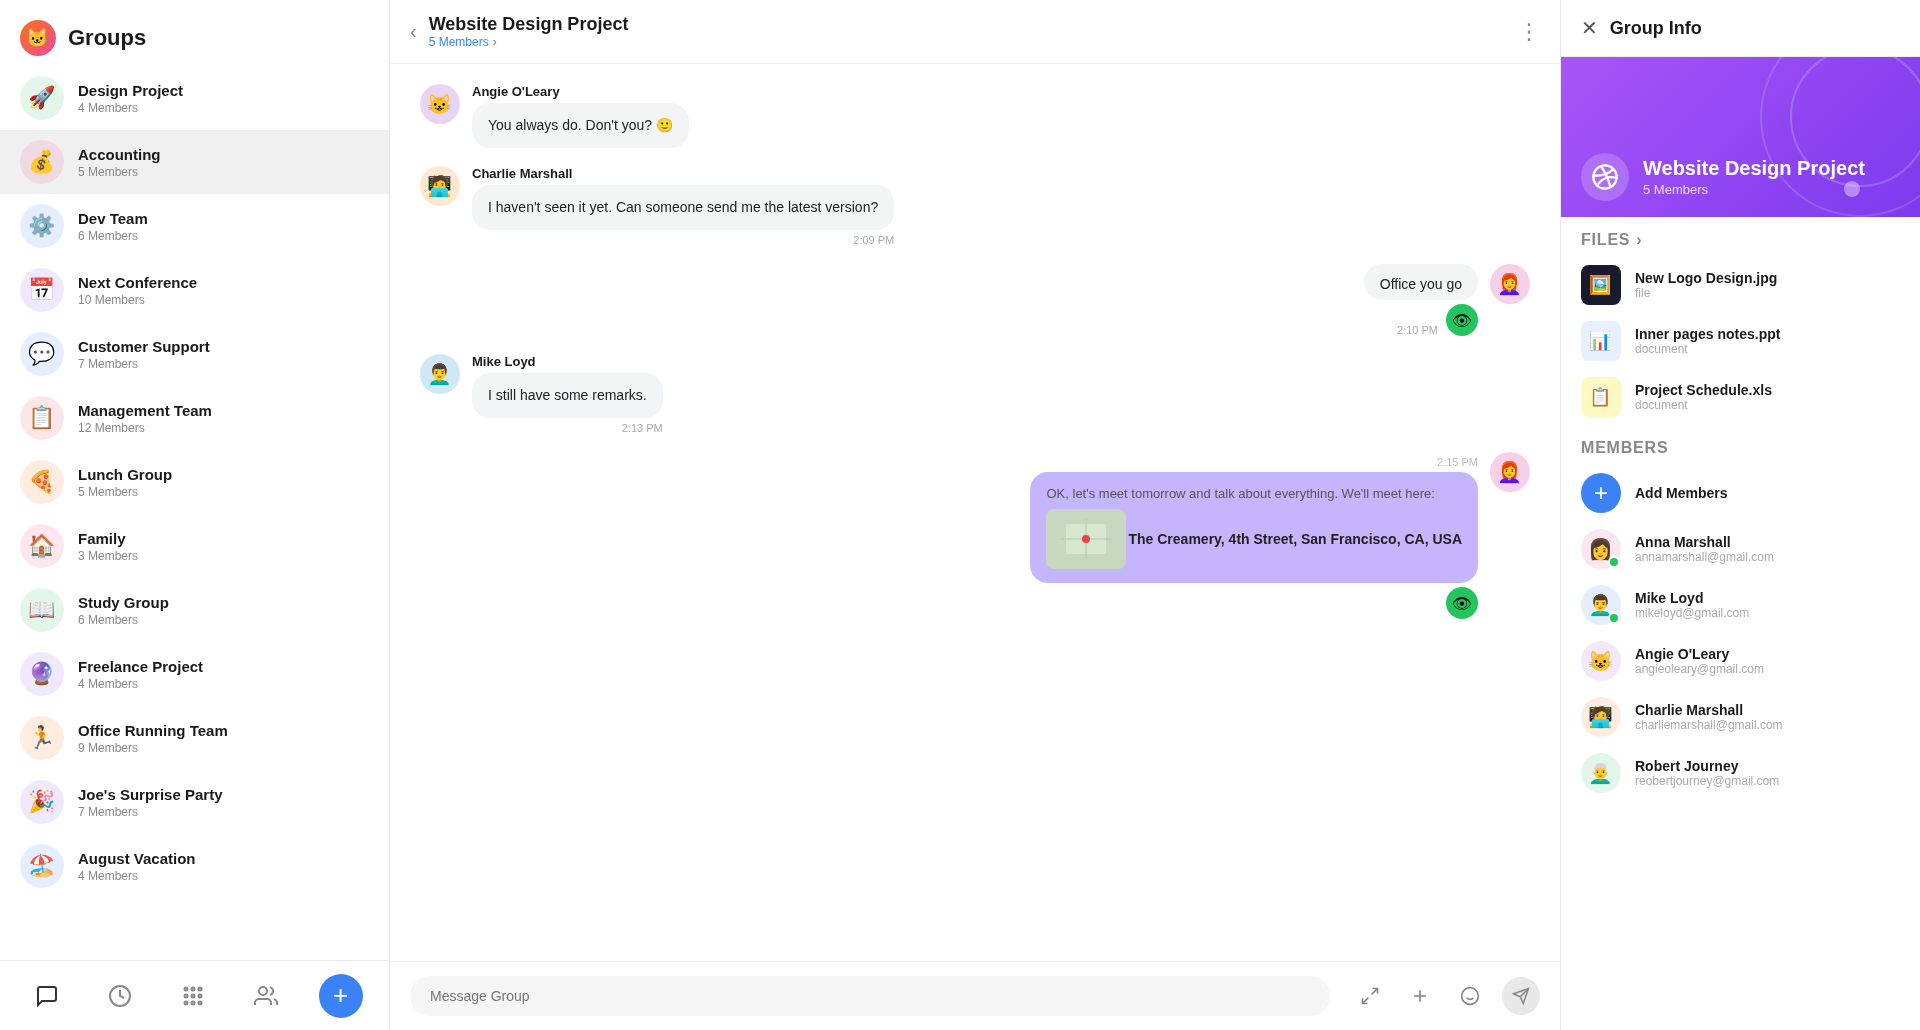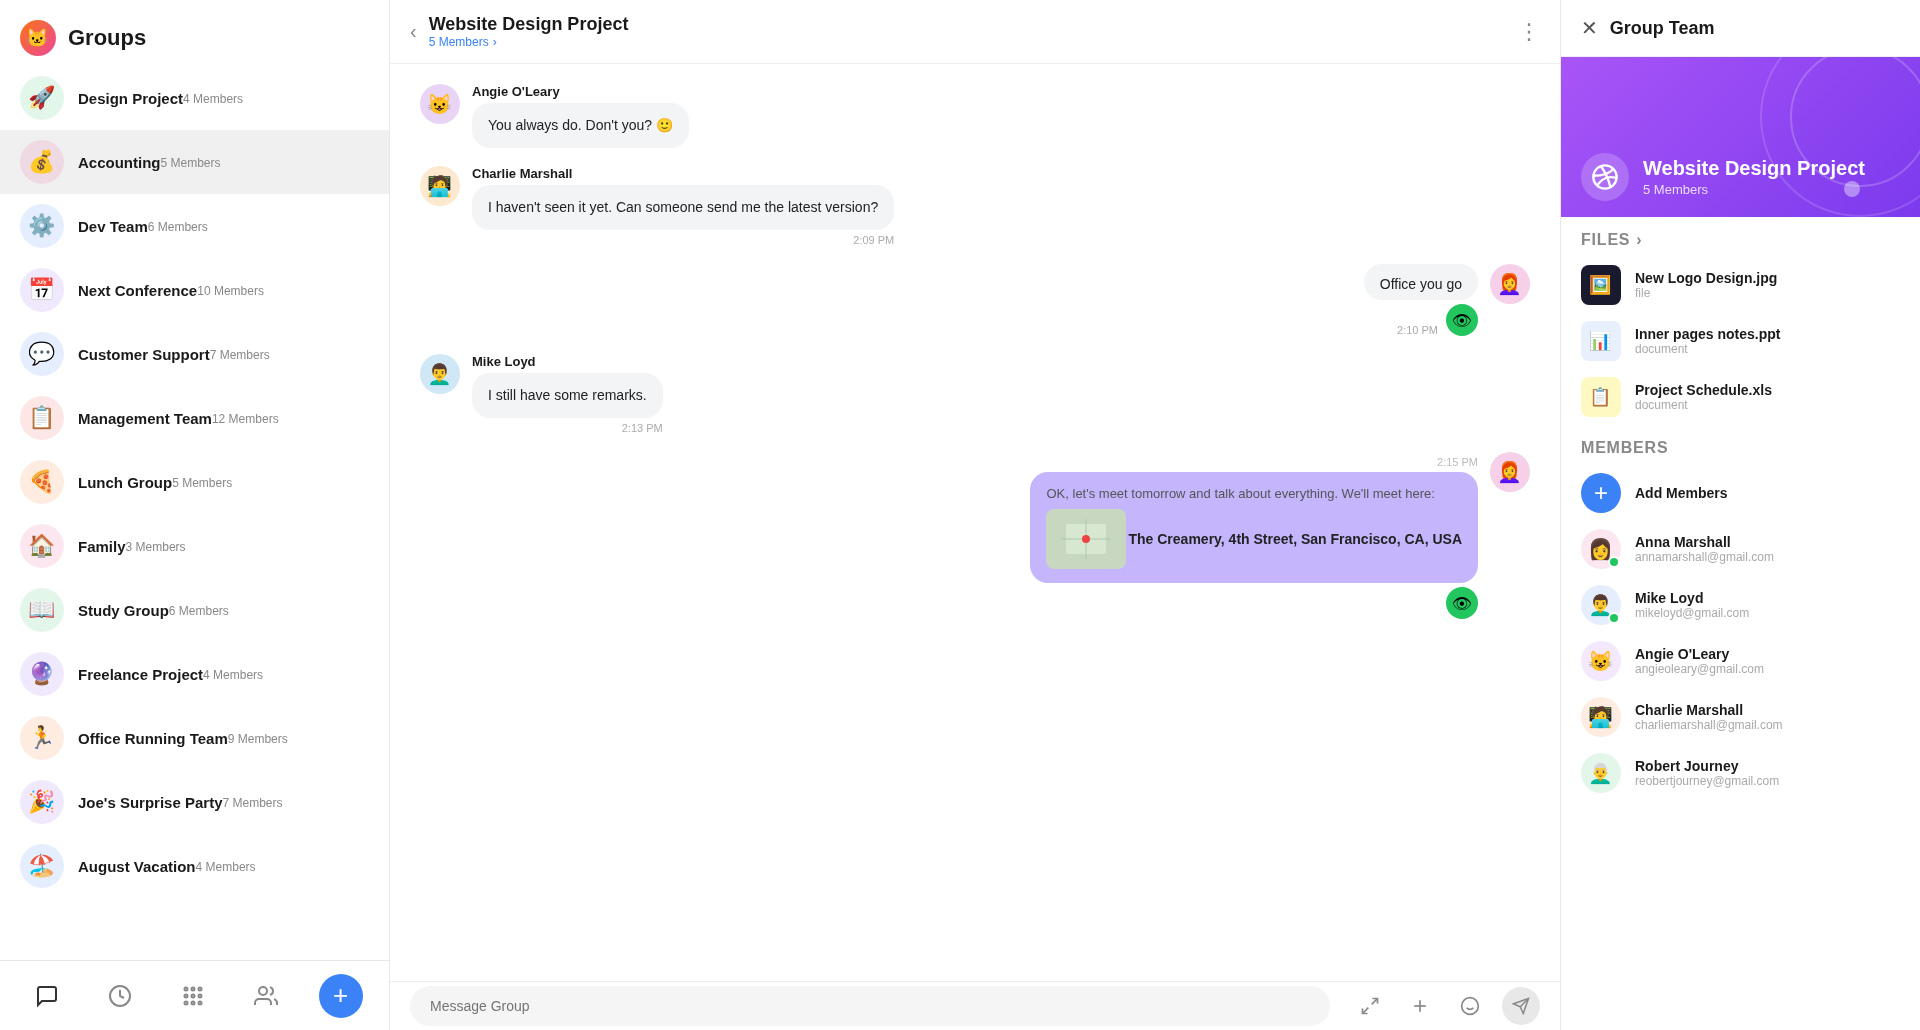"Group Team" span.group-info-title { text: Team -> Info }
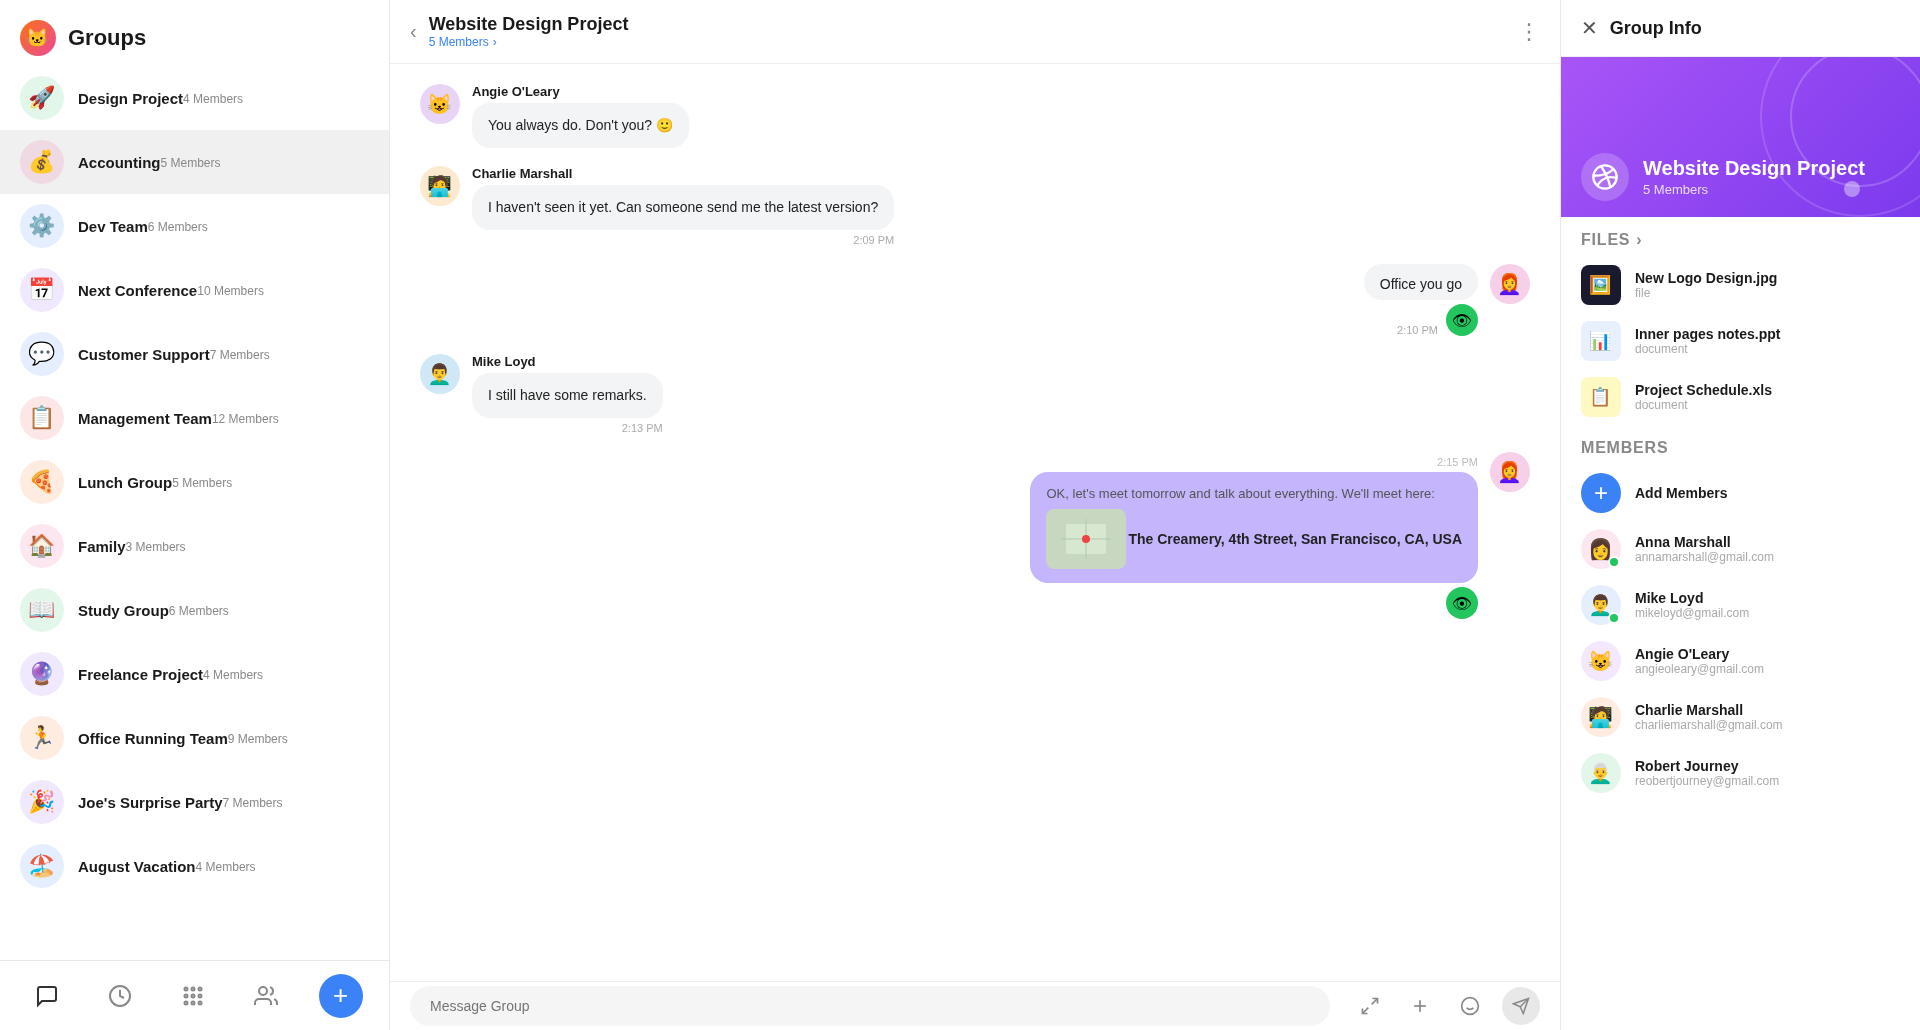"Design Project" .group-info { flex-direction: row -> column }
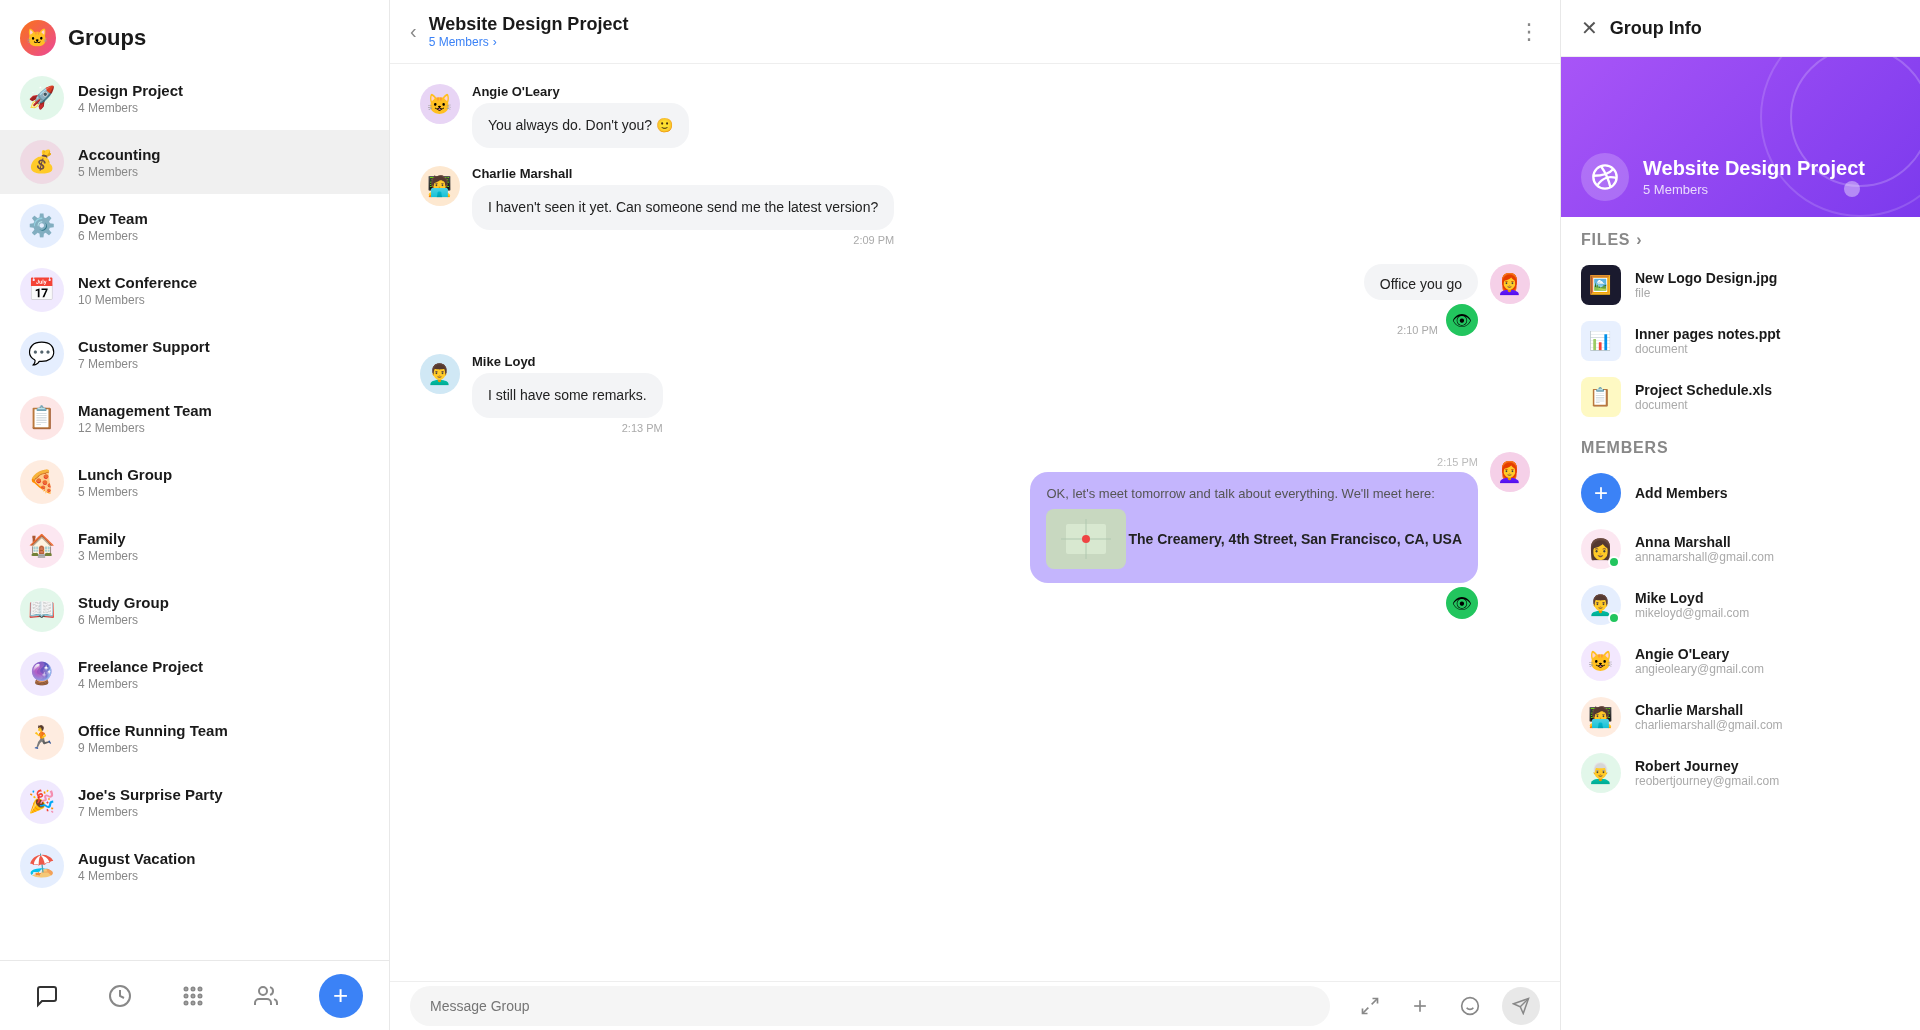"Message Group" .chat-input-row { padding: 4px 20px -> 14px 20px }
